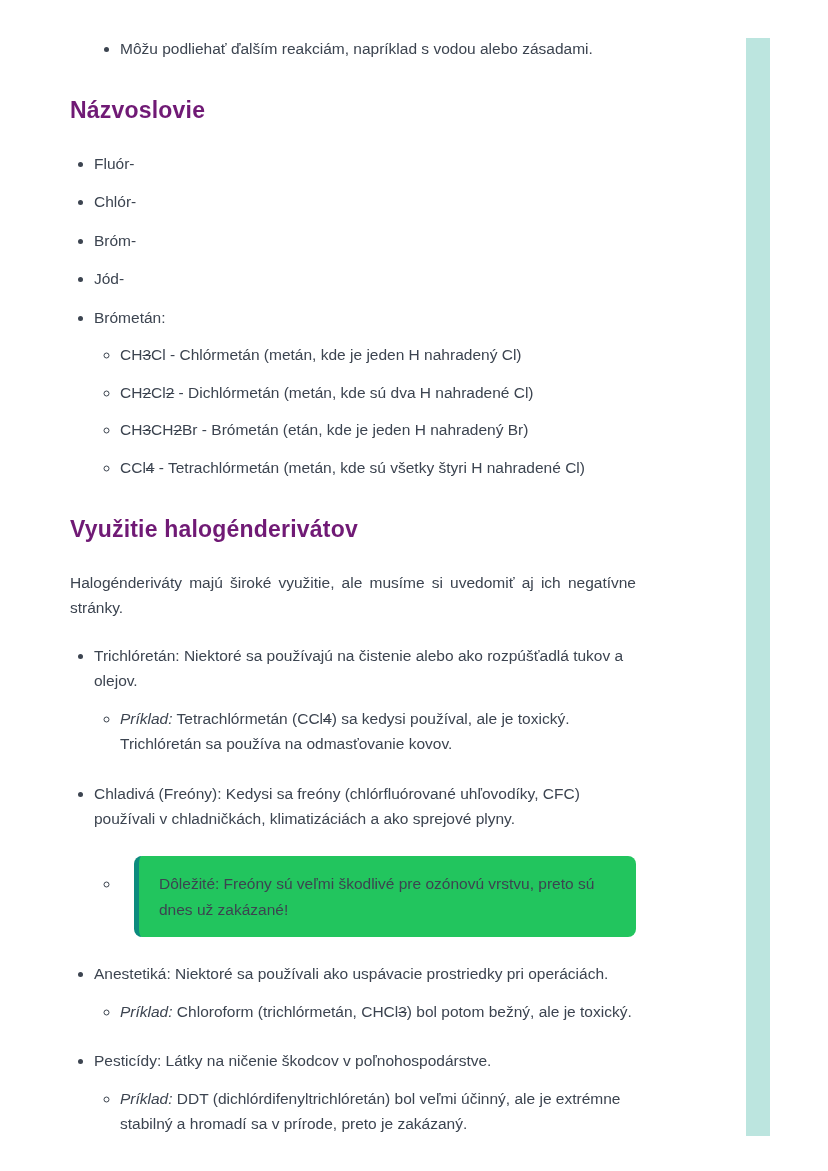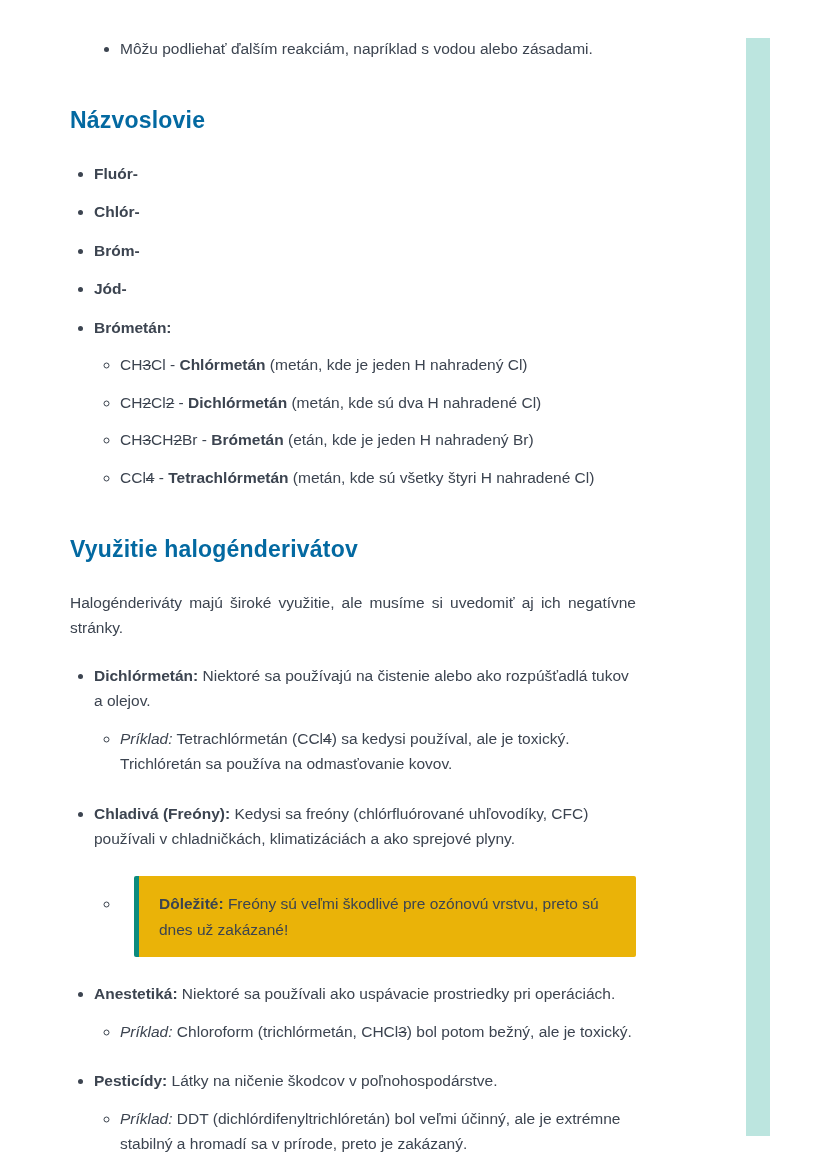"Názvoslovie" h2 { color: #0369a1 -> #701a75; margin: 40px 0 21px -> 30px 0 21px }
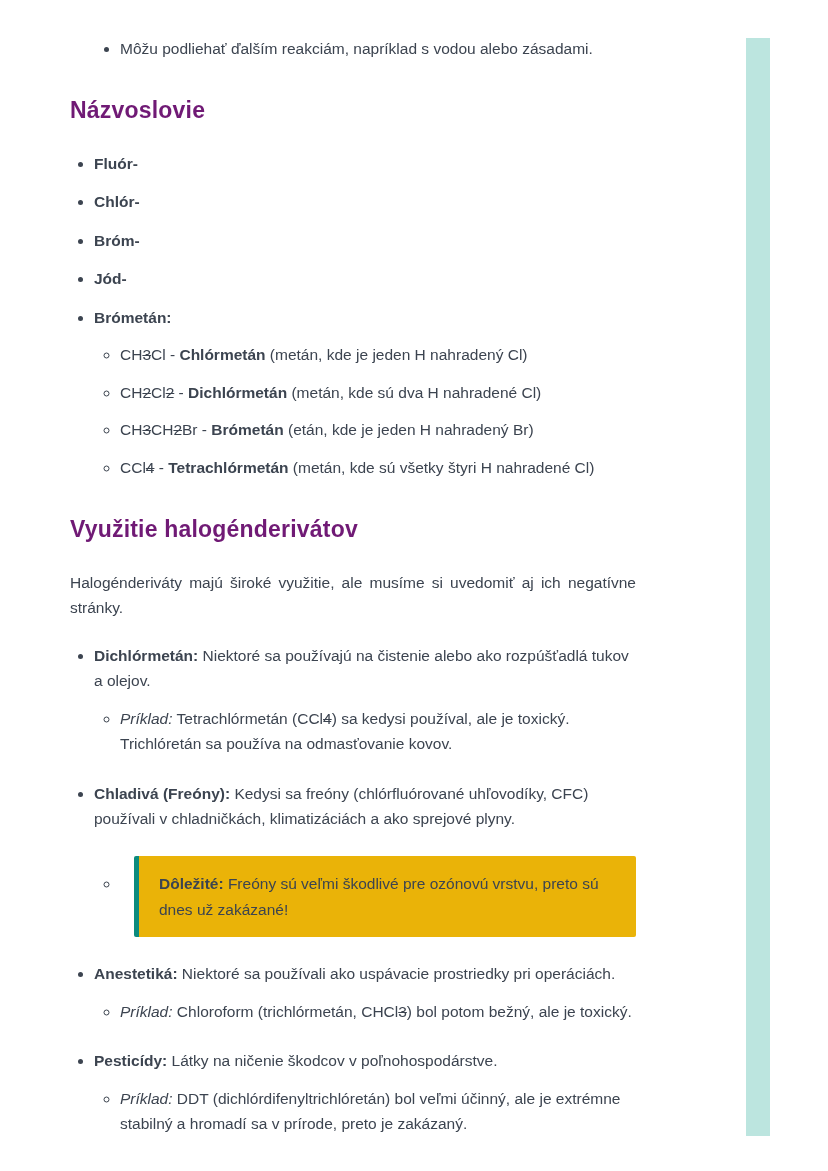"Fluór-" b { font-weight: bold -> normal }
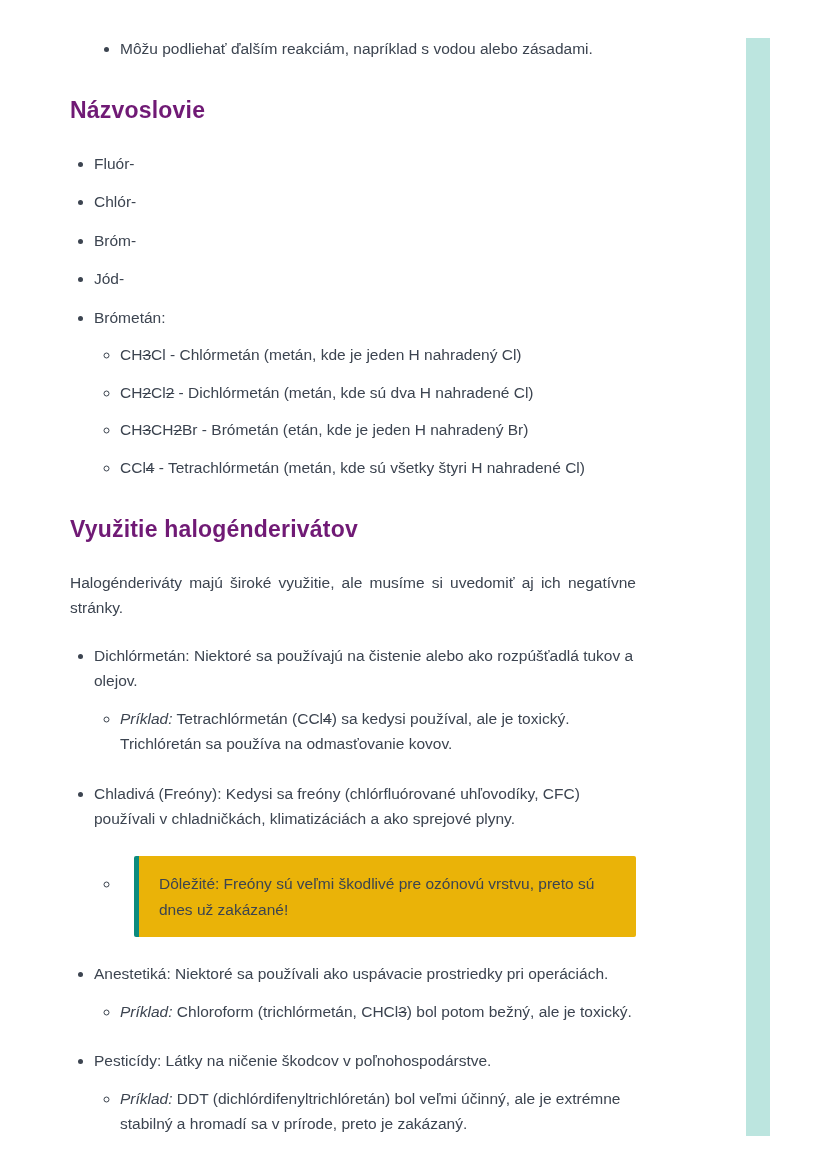"Dichlórmetán:" b { text: Dichlórmetán -> Trichlóretán }
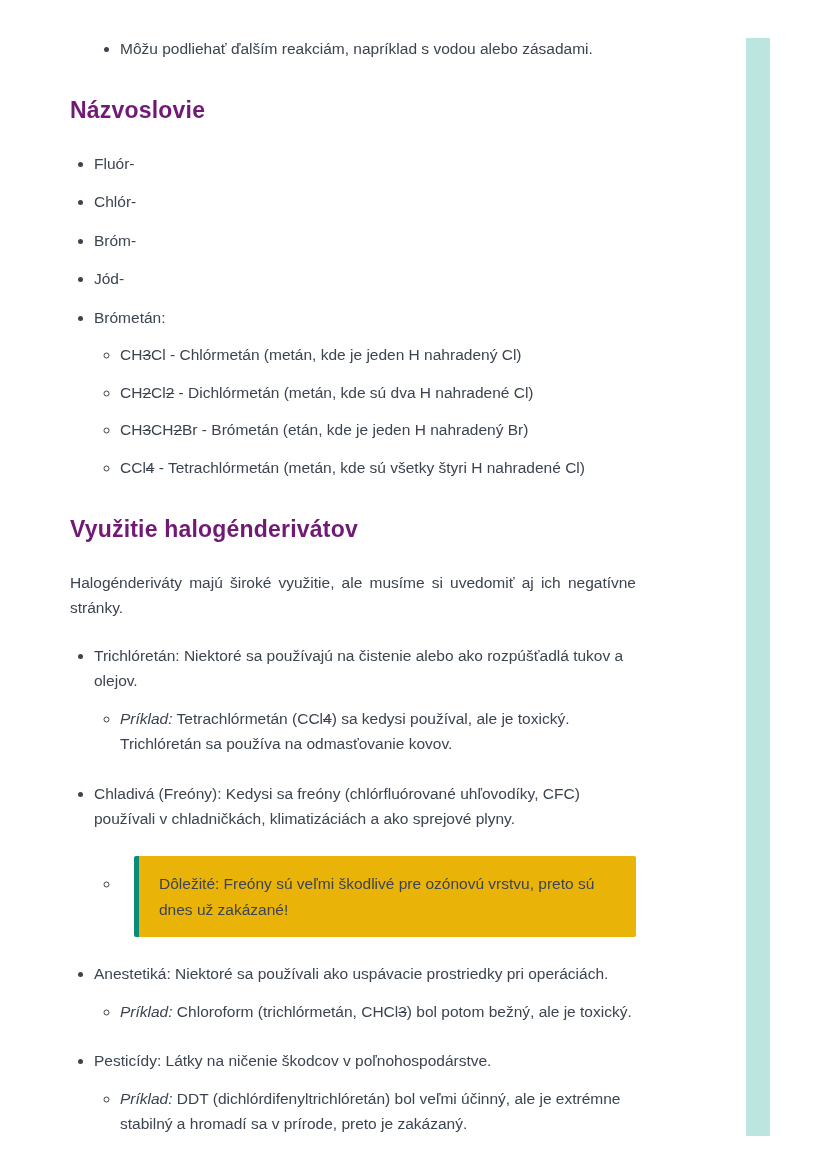"Dôležité: Freóny sú veľmi škodlivé" .callout { background: #eab308 -> #22c55e; border-radius: 2px -> 8px }
